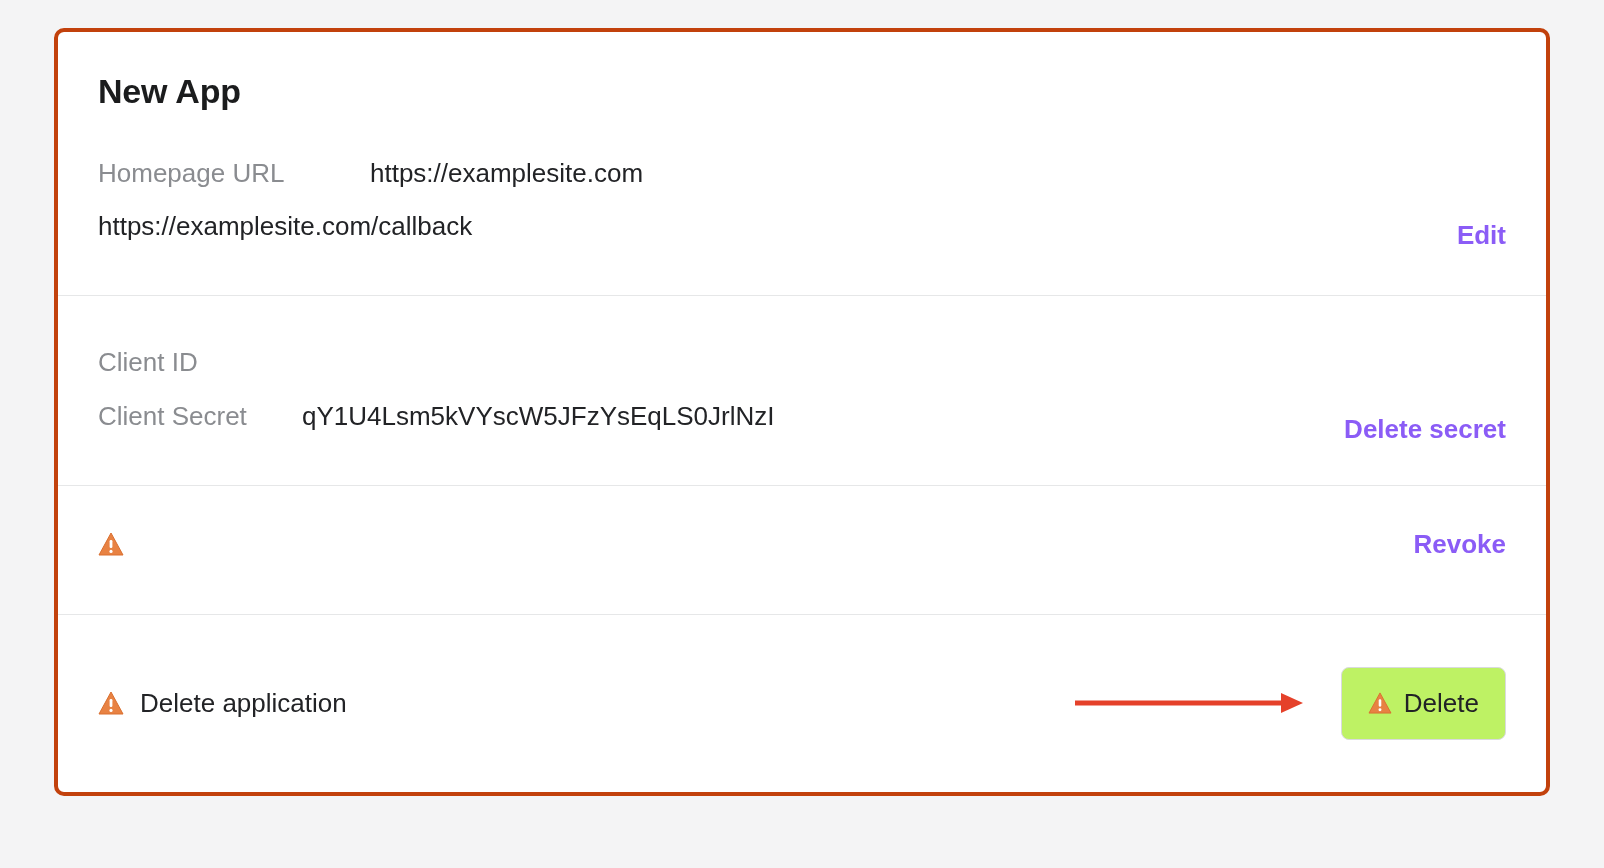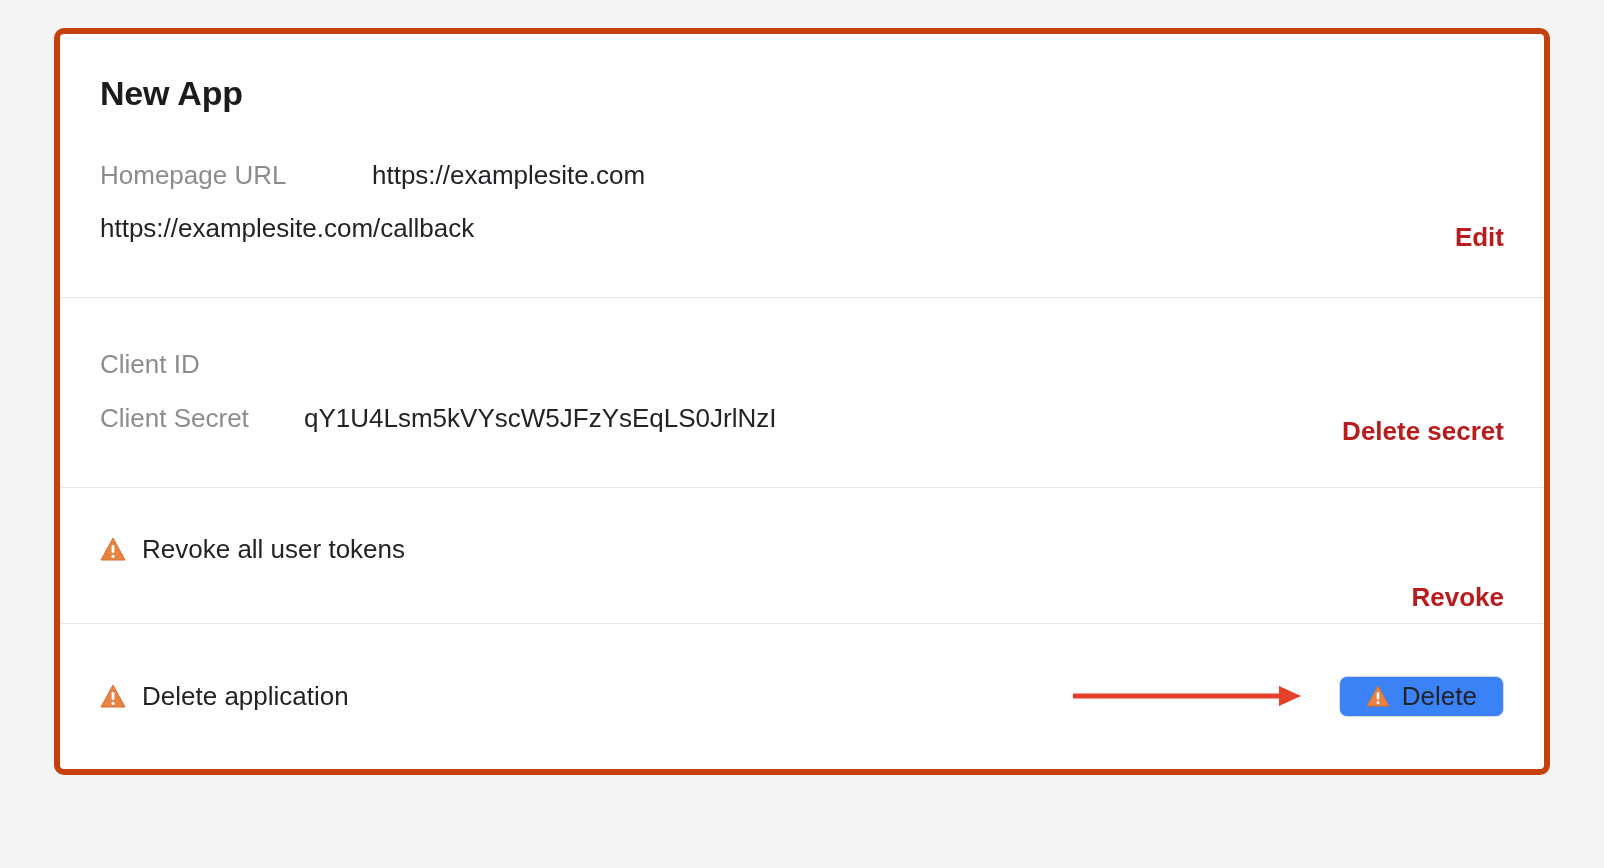"New App" .card { border: 6px solid #c2410c -> 4px solid #c2410c }
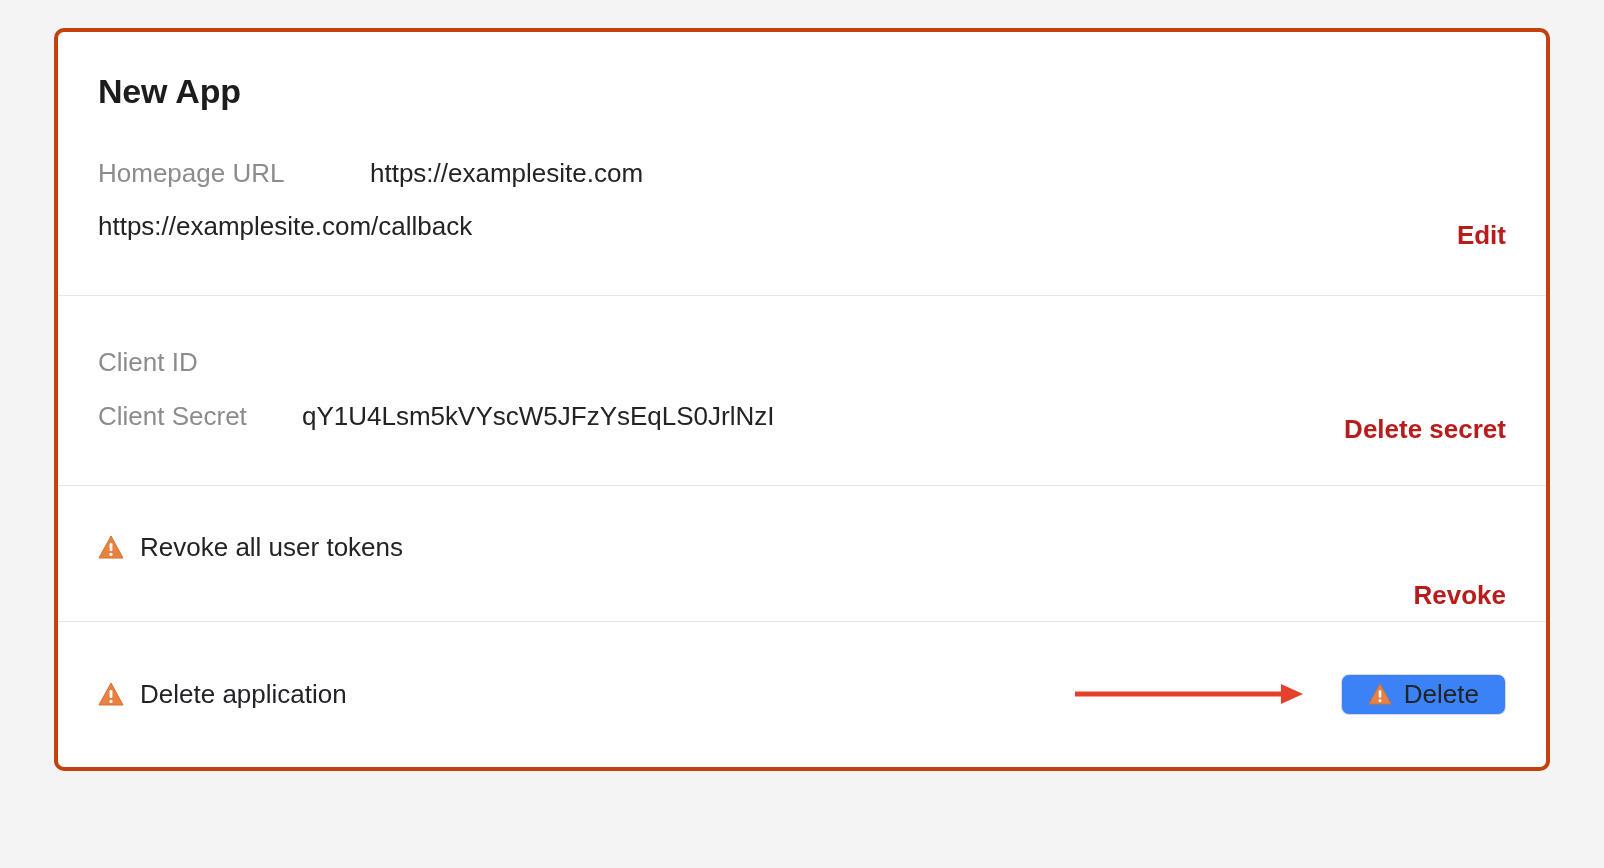"Edit" .link-action { color: #b91c1c -> #8b5cf6 }
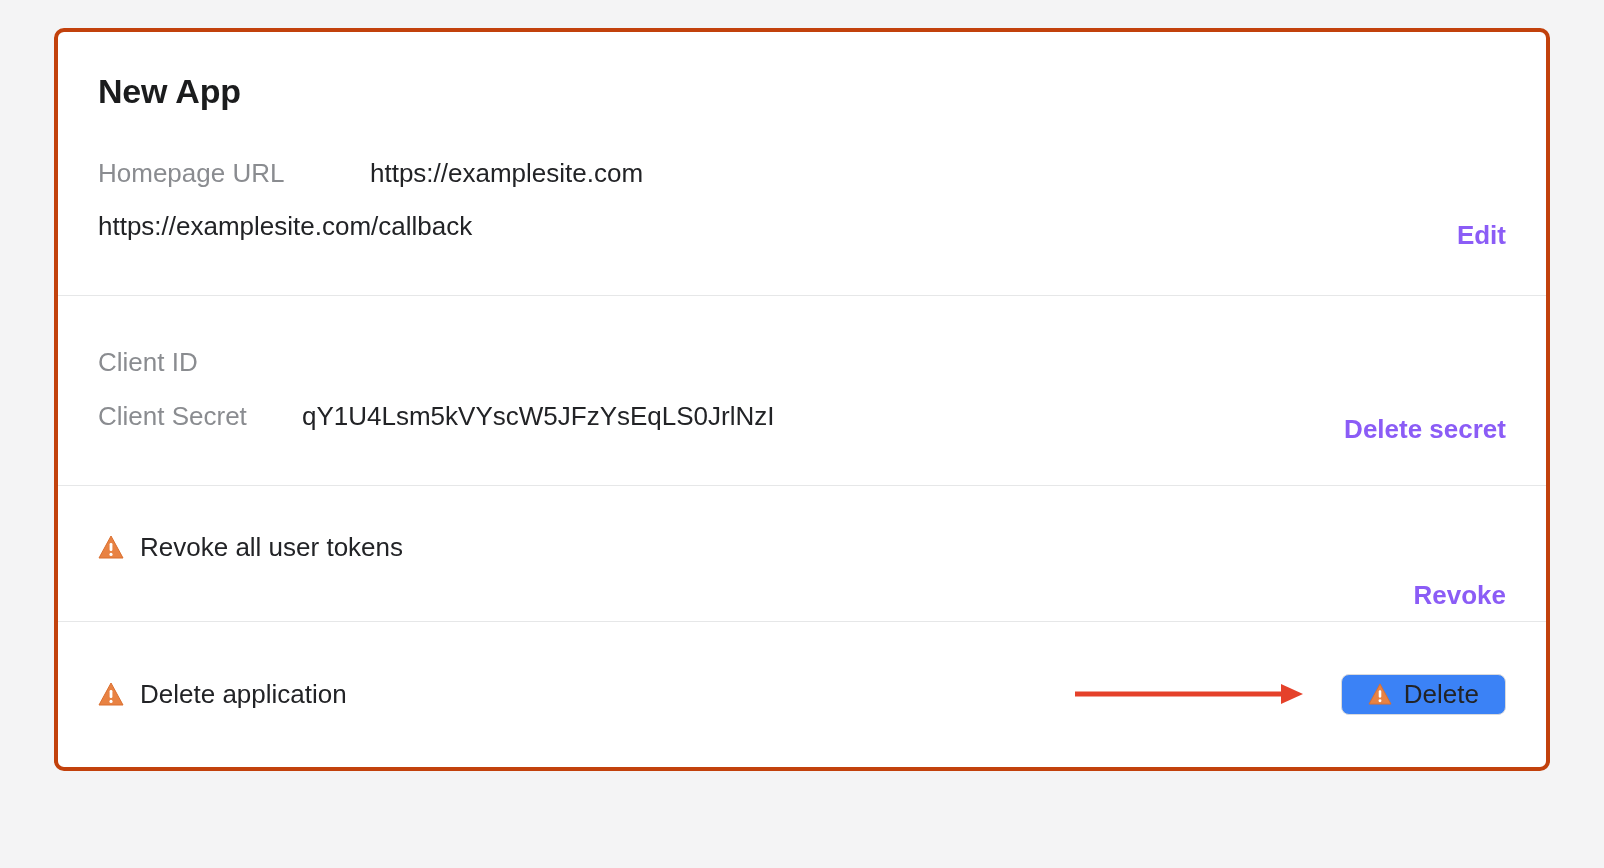"Revoke all user tokens" span.warn-text { html: <span>Revoke all user tokens</span> -> none }
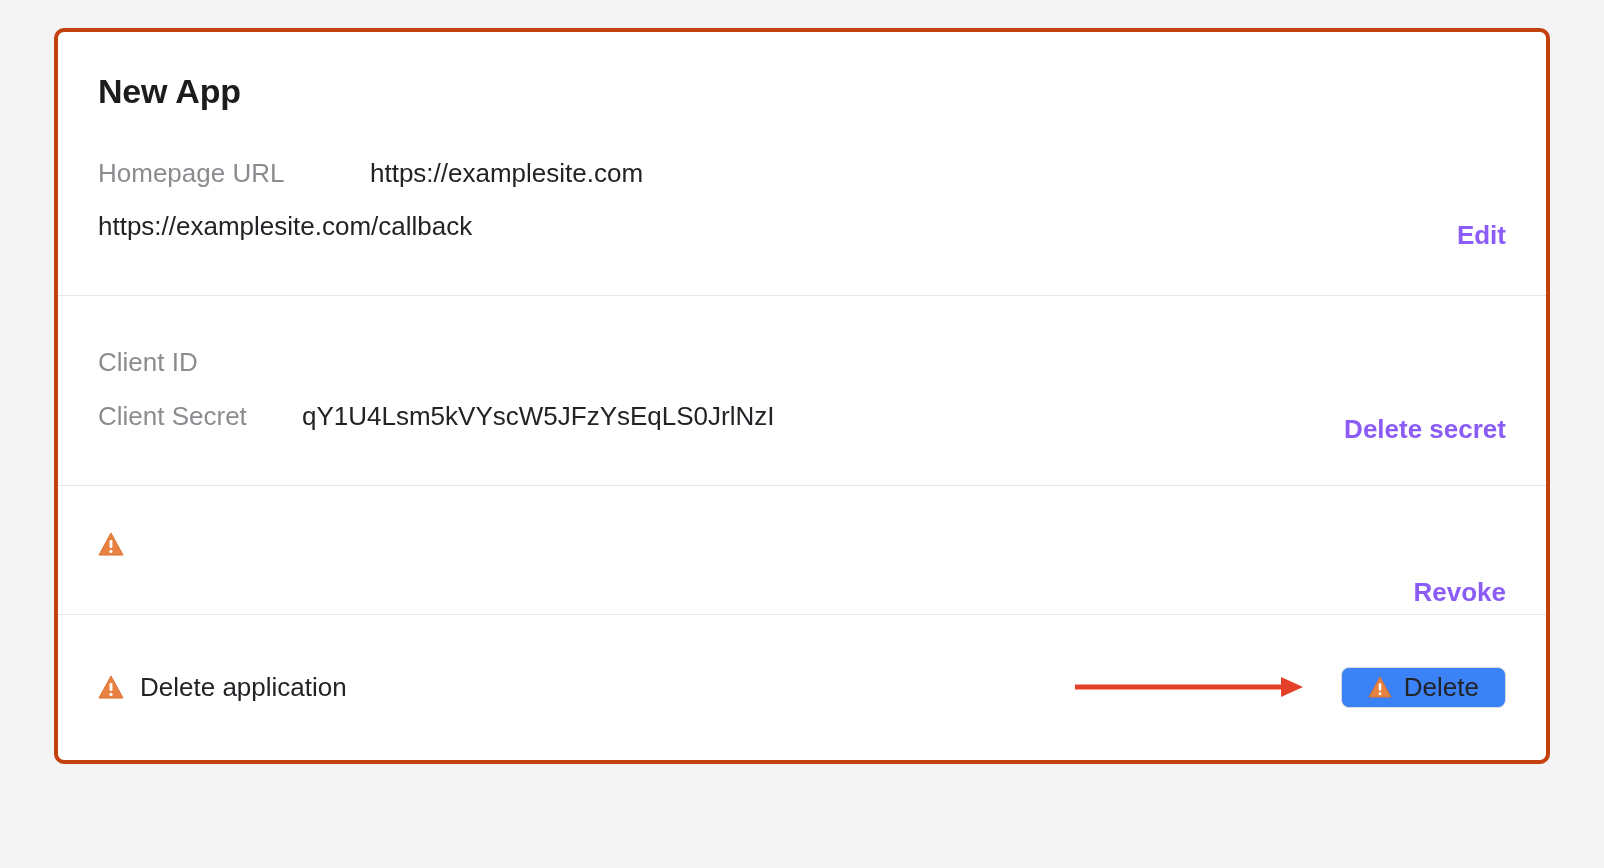"Revoke" .link-revoke { margin-top: 48px -> none }
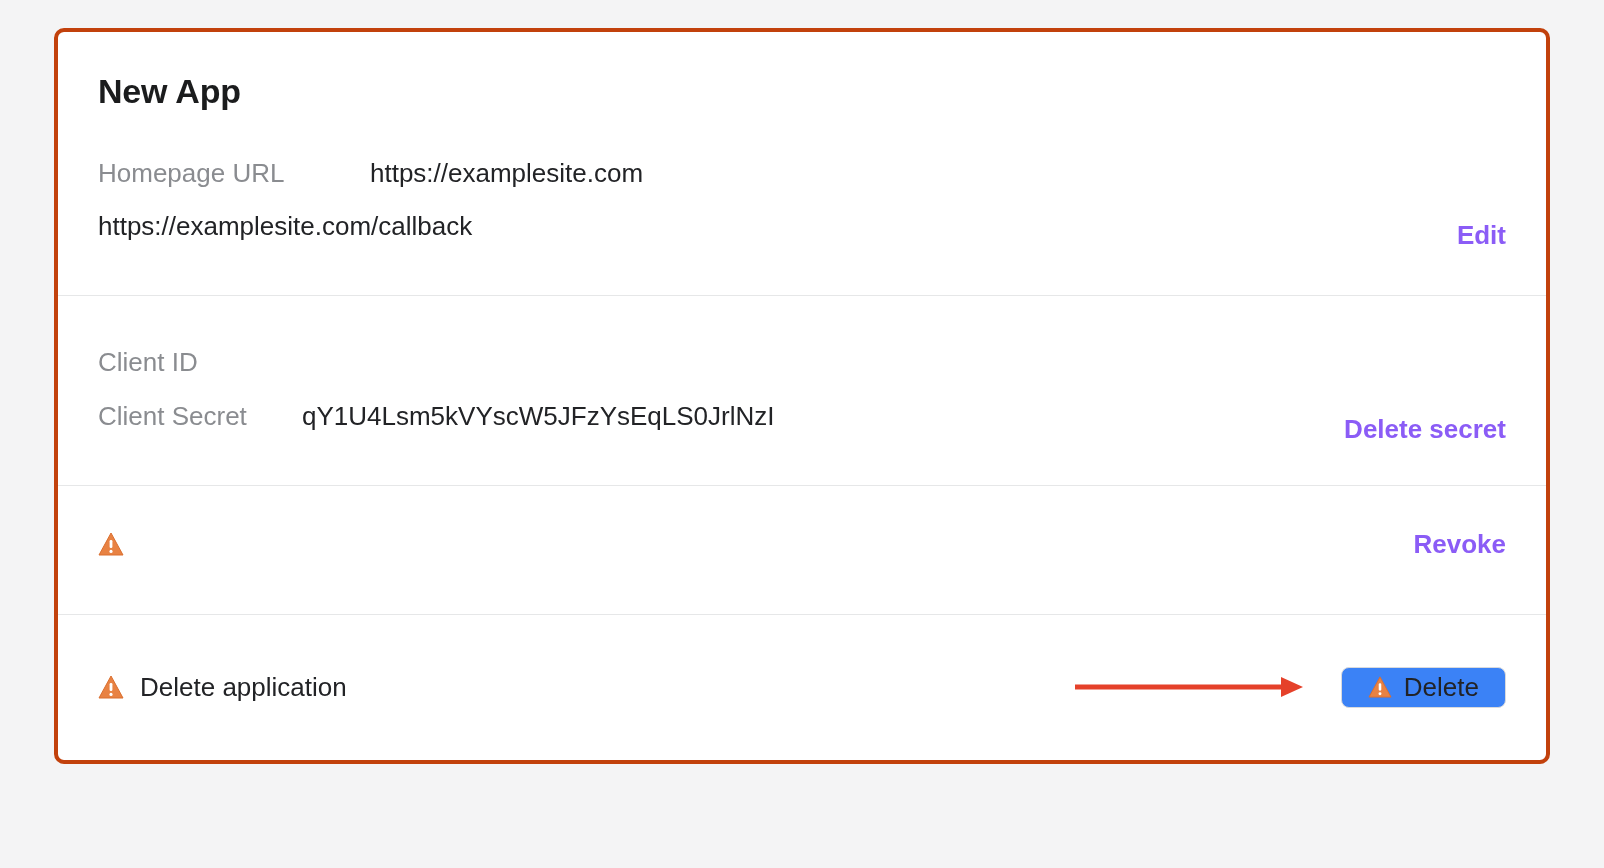"Delete" .btn { background: #3b82f6 -> #bef264; padding: 4px 26px -> 20px 26px }
